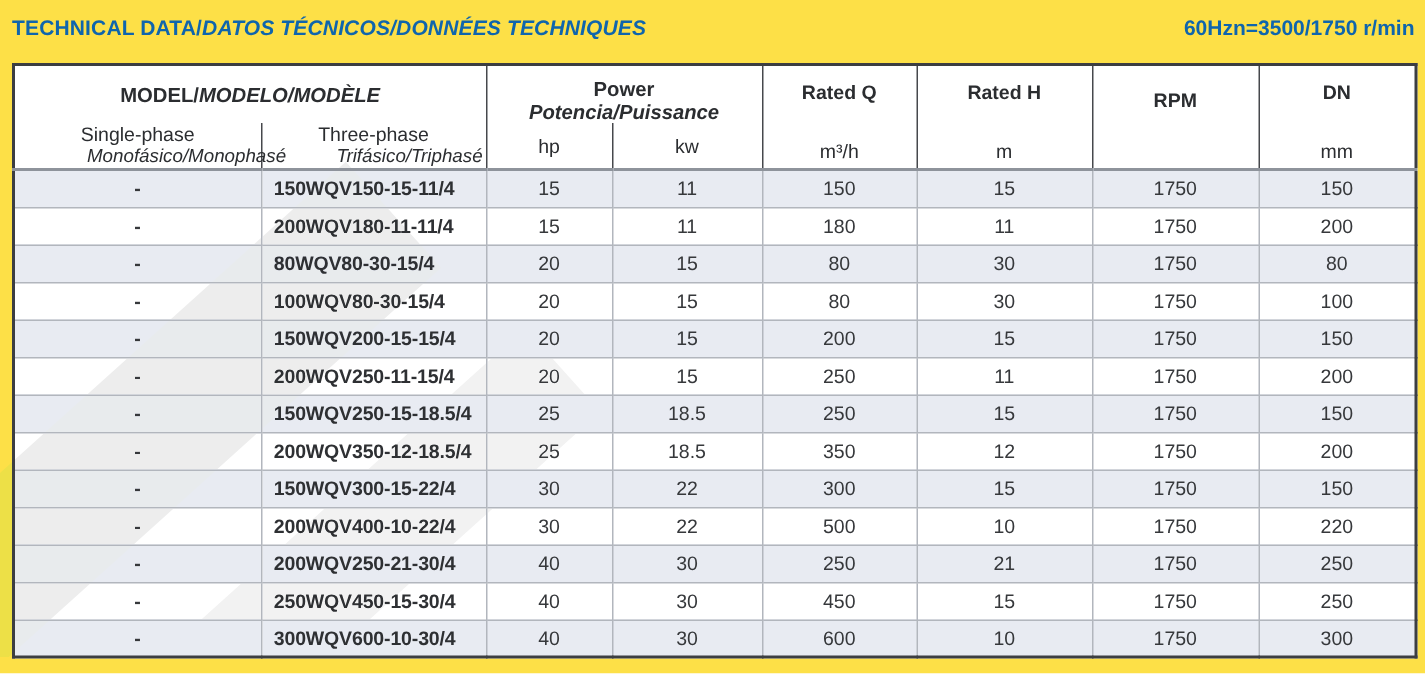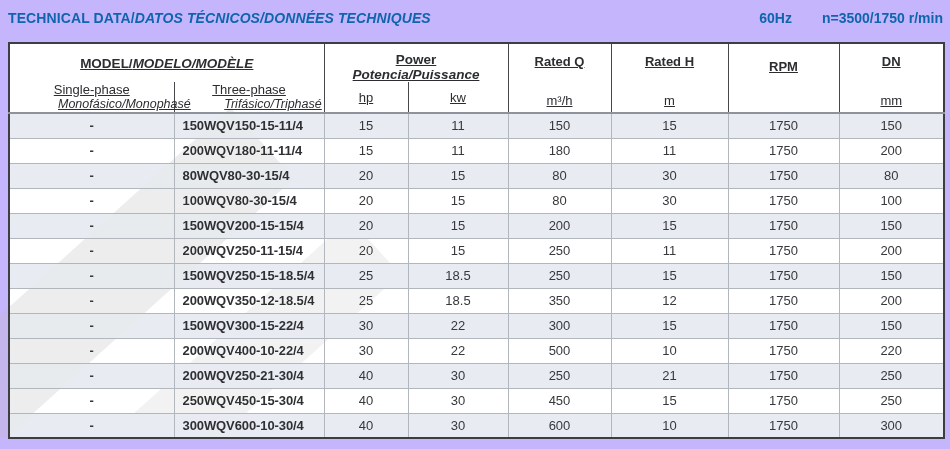"TECHNICAL DATA/DATOS TÉCNICOS/DONNÉES" .page { background: #c4b5fd -> #fde047 }
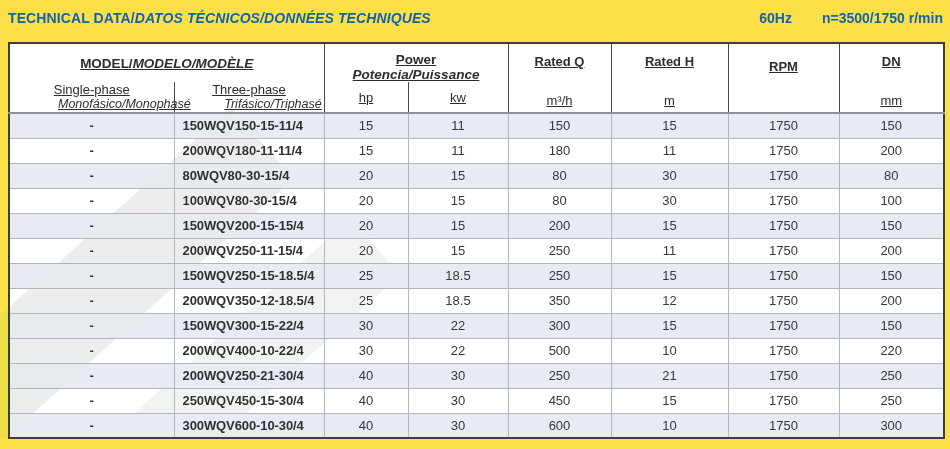"60Hz" .specs { gap: 30px -> none }
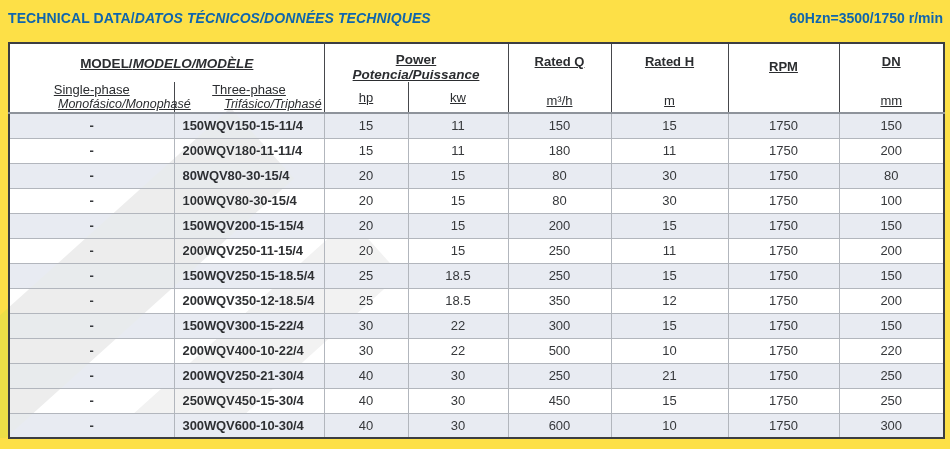"MODEL/MODELO/MODÈLE" thead th { text-decoration: underline -> none }
